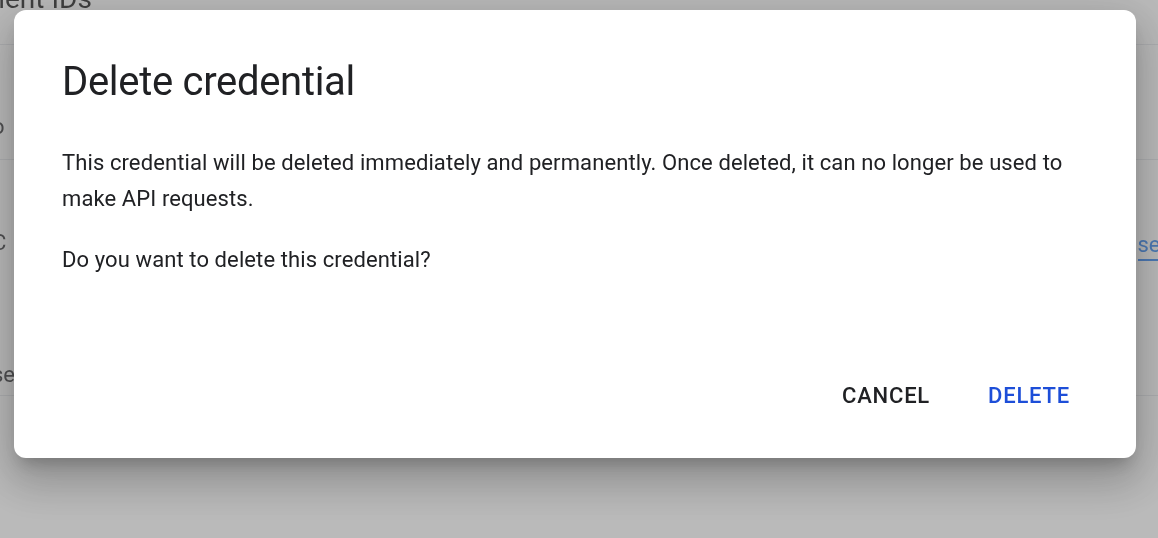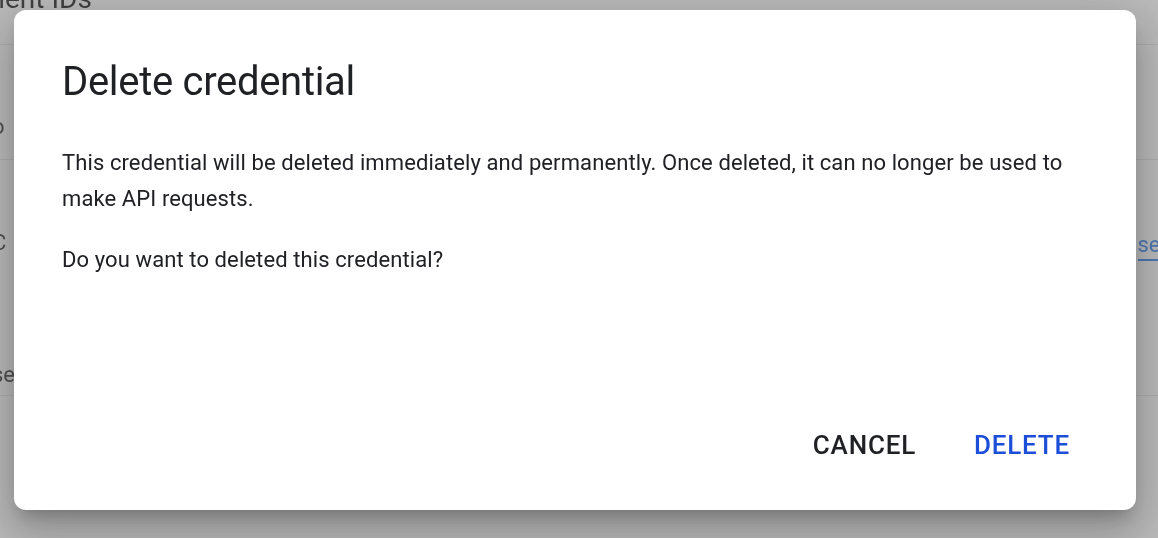"Delete credential" .dialog { height: 500px -> 448px }
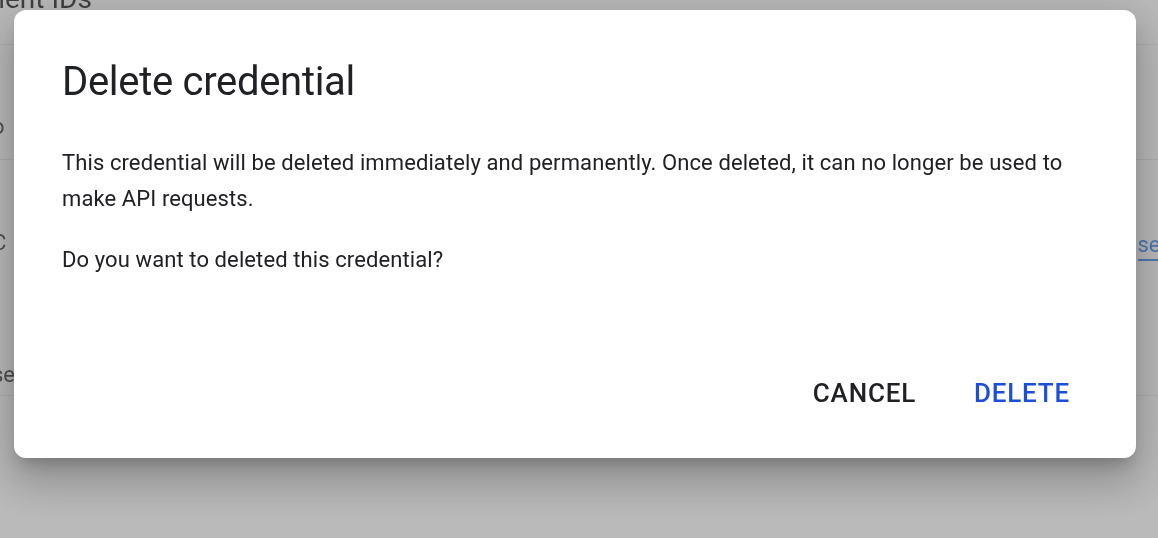"Do you want to deleted" p.dialog-text { text: deleted -> delete }
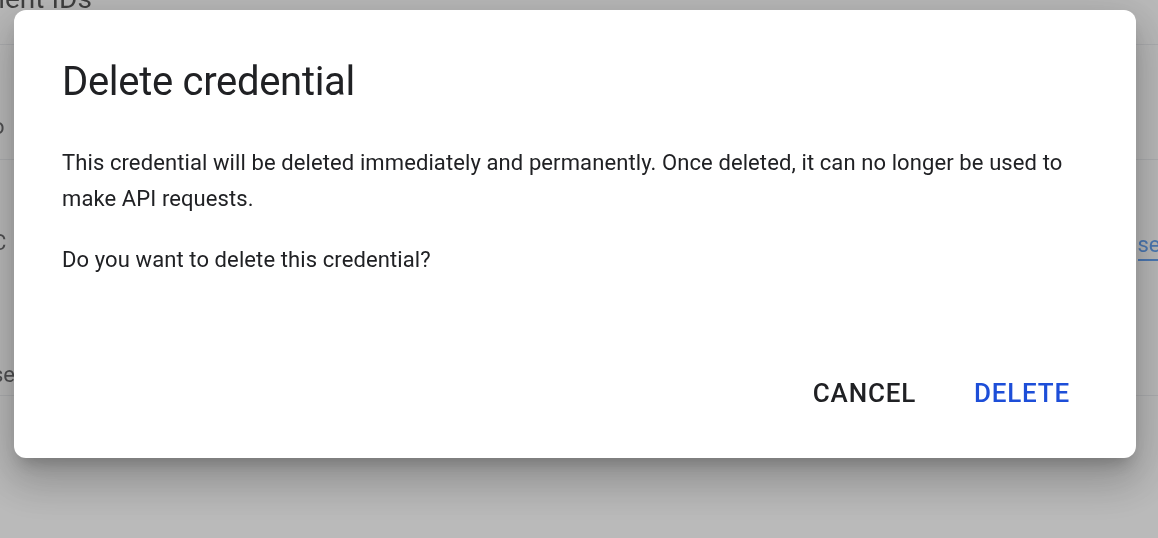"CANCEL" .btn { font-size: 26px -> 22px }
